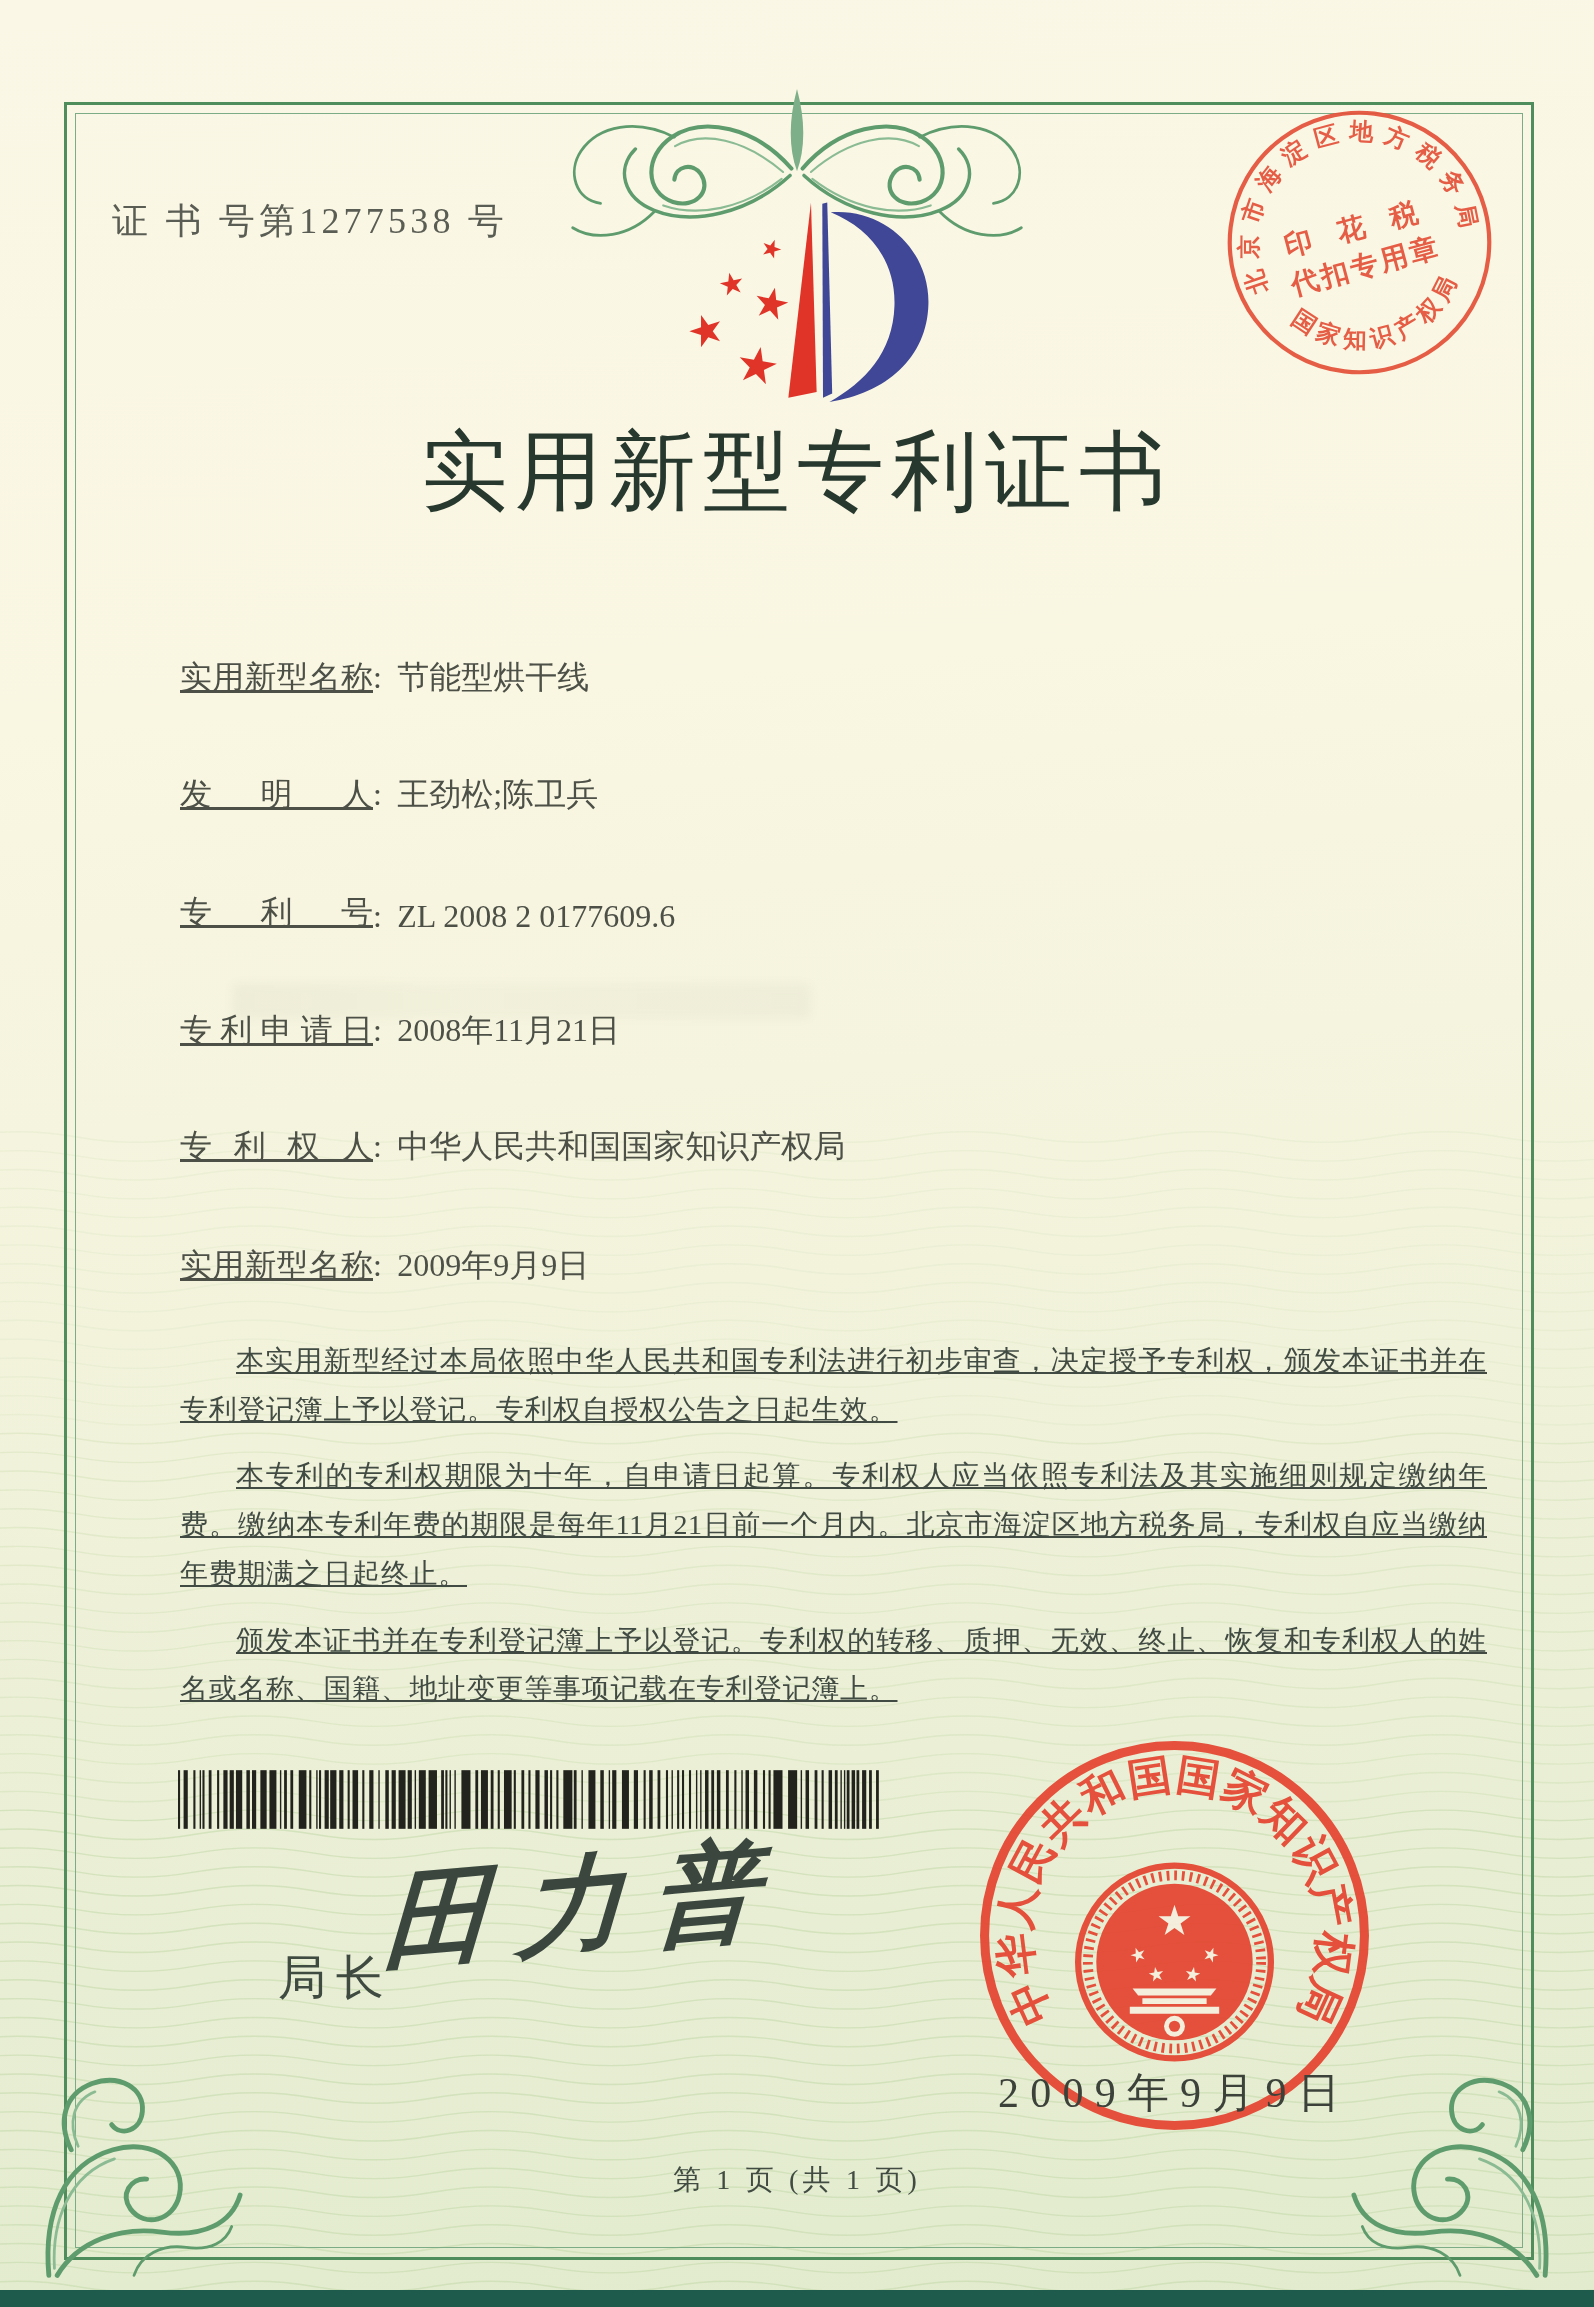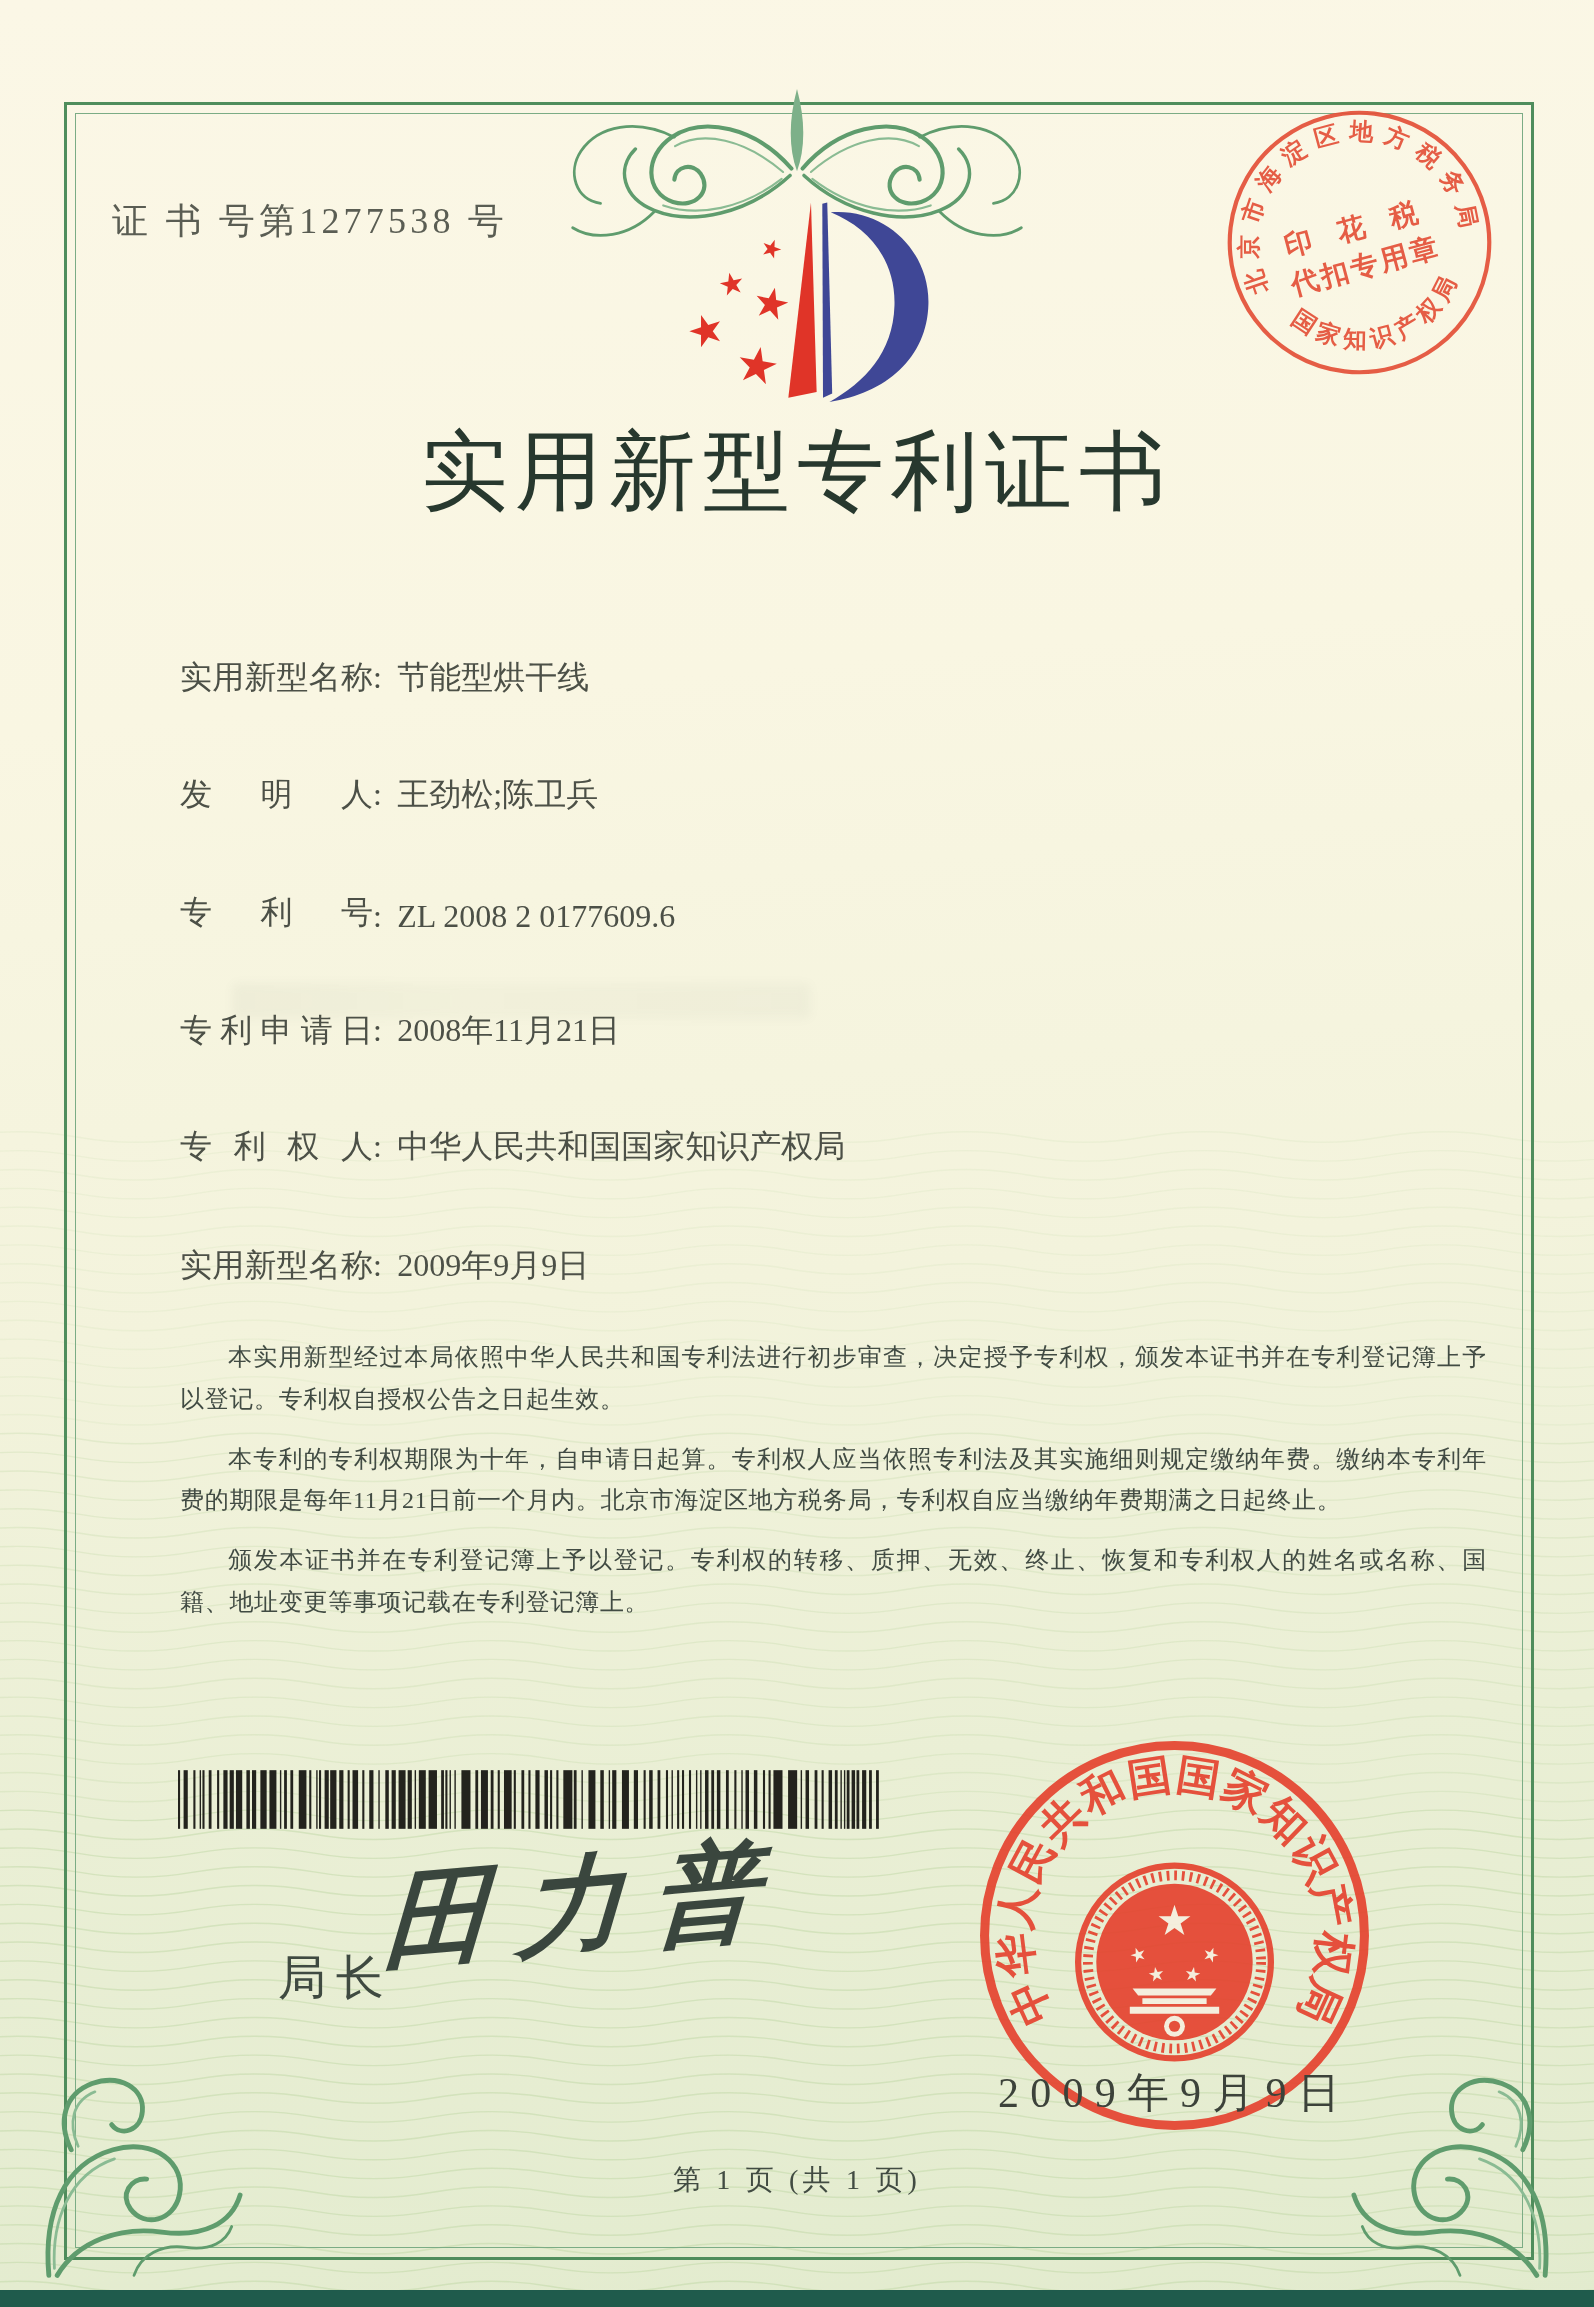"实用新型名称" .flabel { text-decoration: none -> underline }
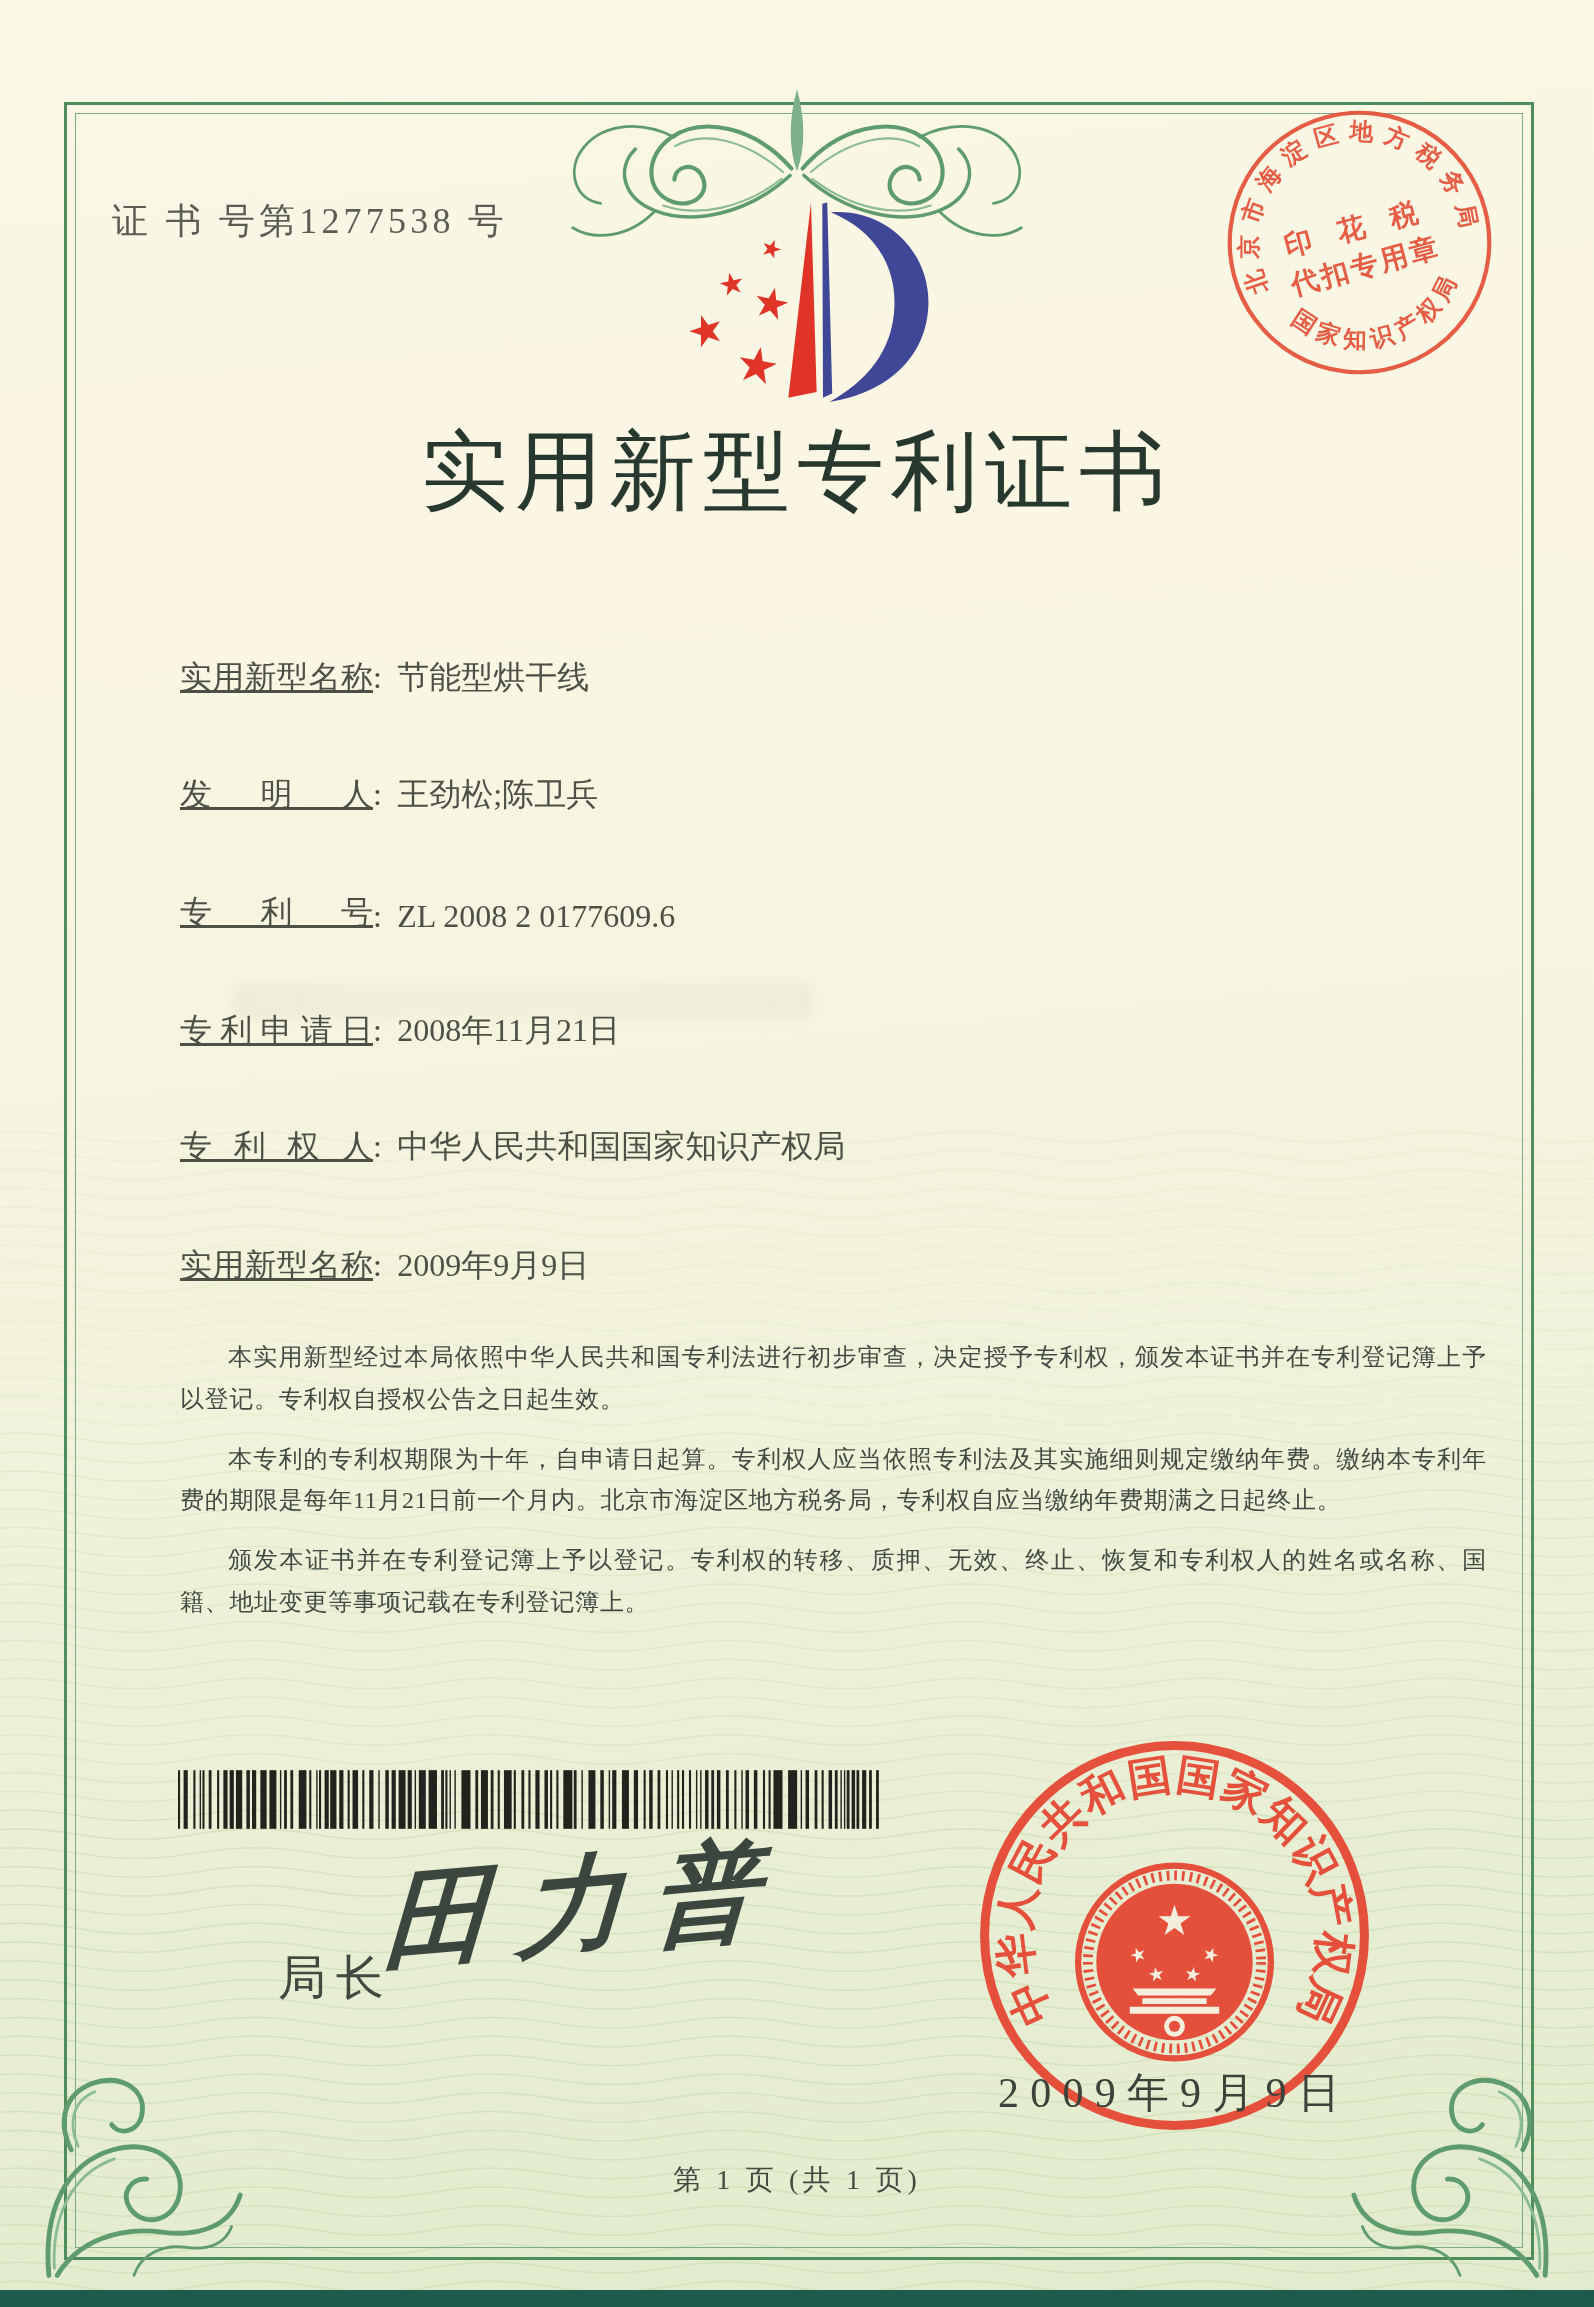"本实用新型经过本局依照中华人民共和国专利法进行初步审查，决定授予专利权，颁发本证" .paras p { font-size: 24px -> 28px; text-decoration: none -> underline }
